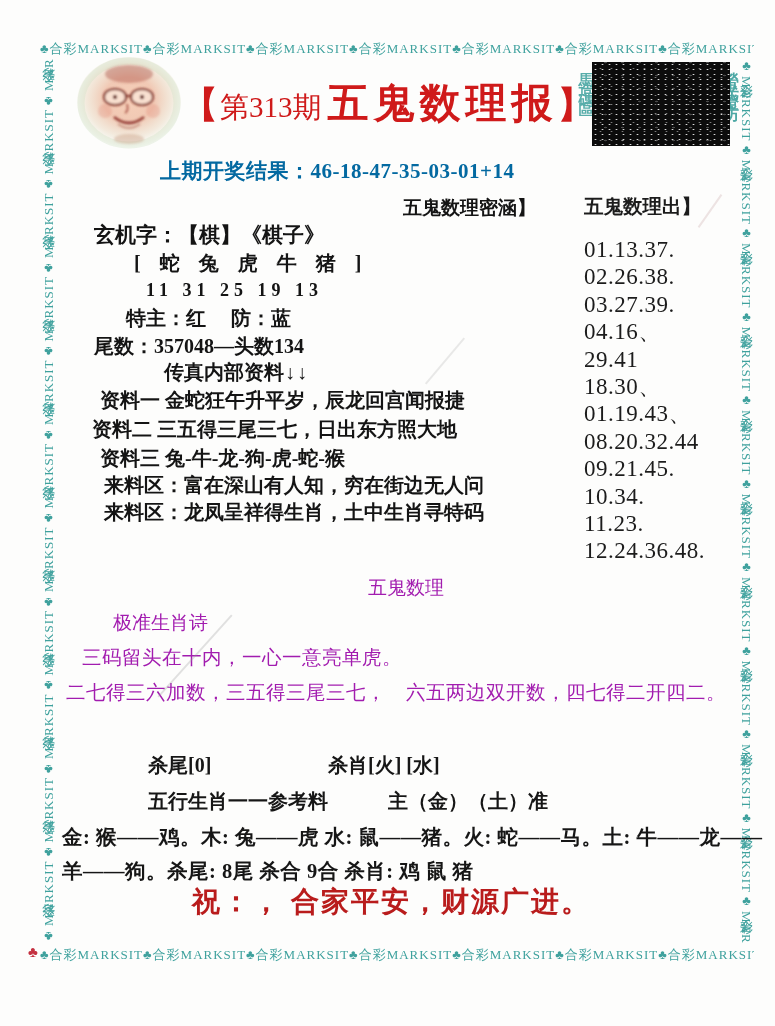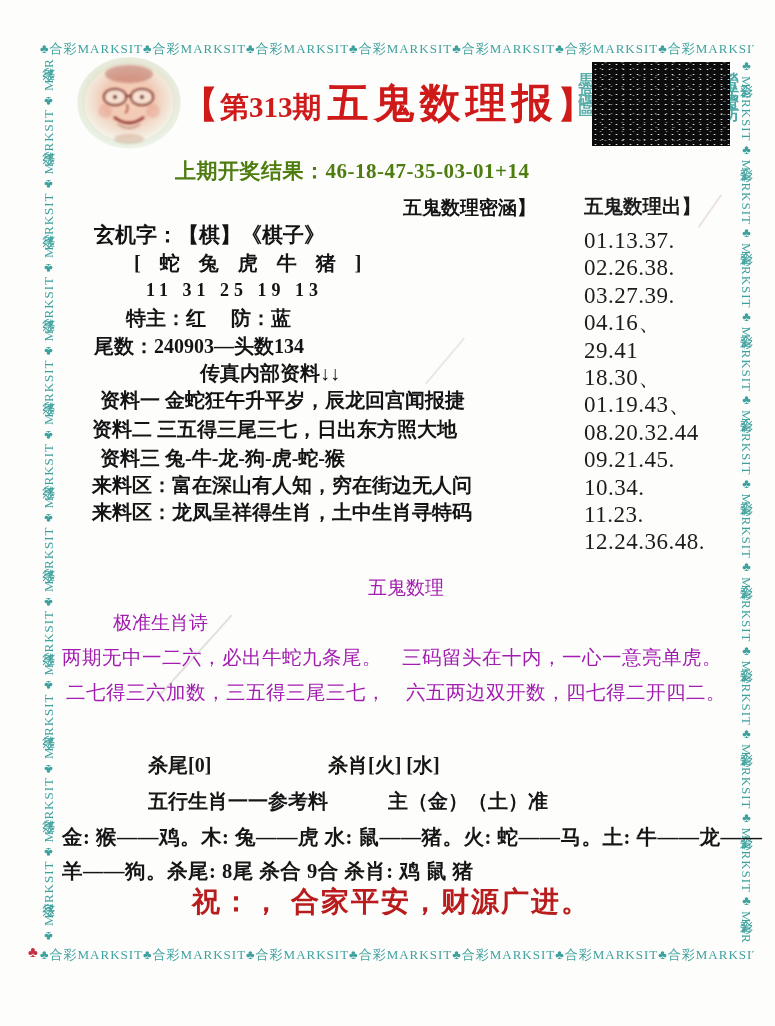"第313期" #masthead .issue { font-weight: bold -> normal }
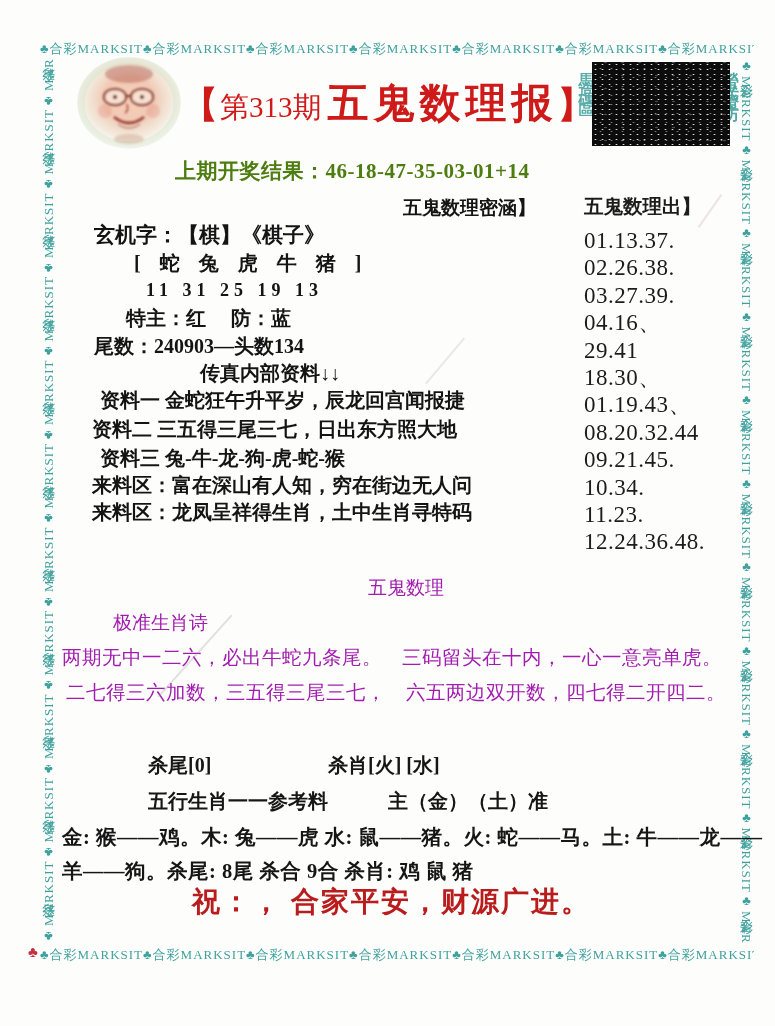"上期开奖结果：46-18-47-35-03-01+14" #prev-result { color: #4d7c0f -> #0369a1; margin-left: 15px -> none }
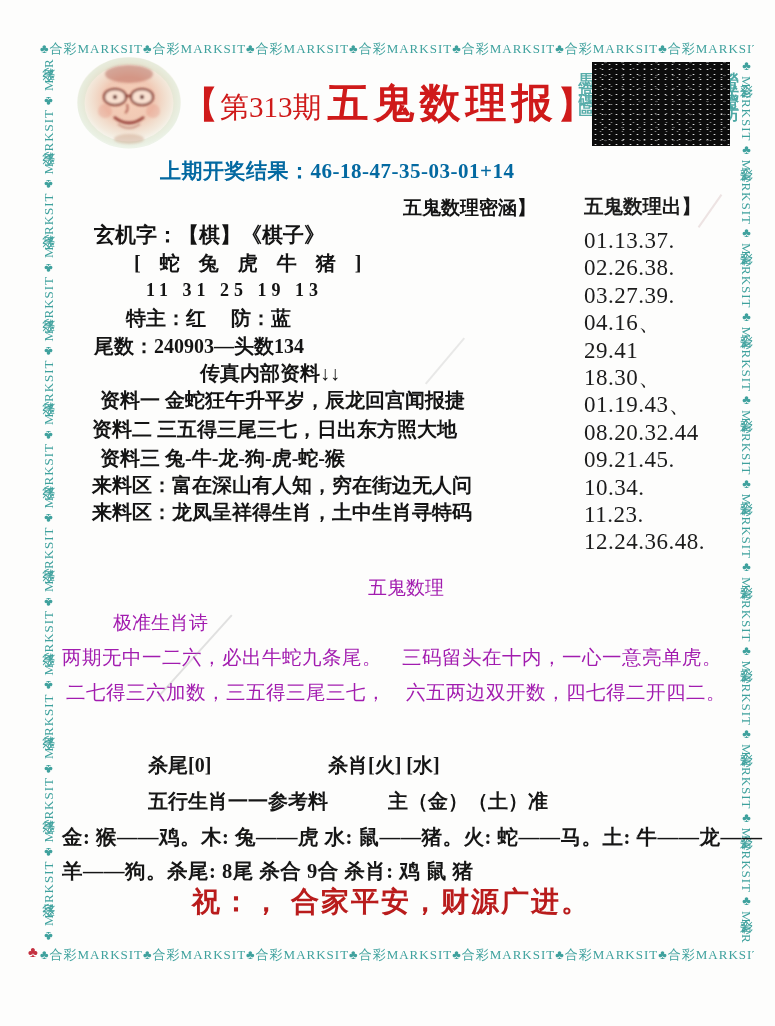"五鬼数理出】" #right-panel .rp-header { margin-bottom: 7px -> 16px }
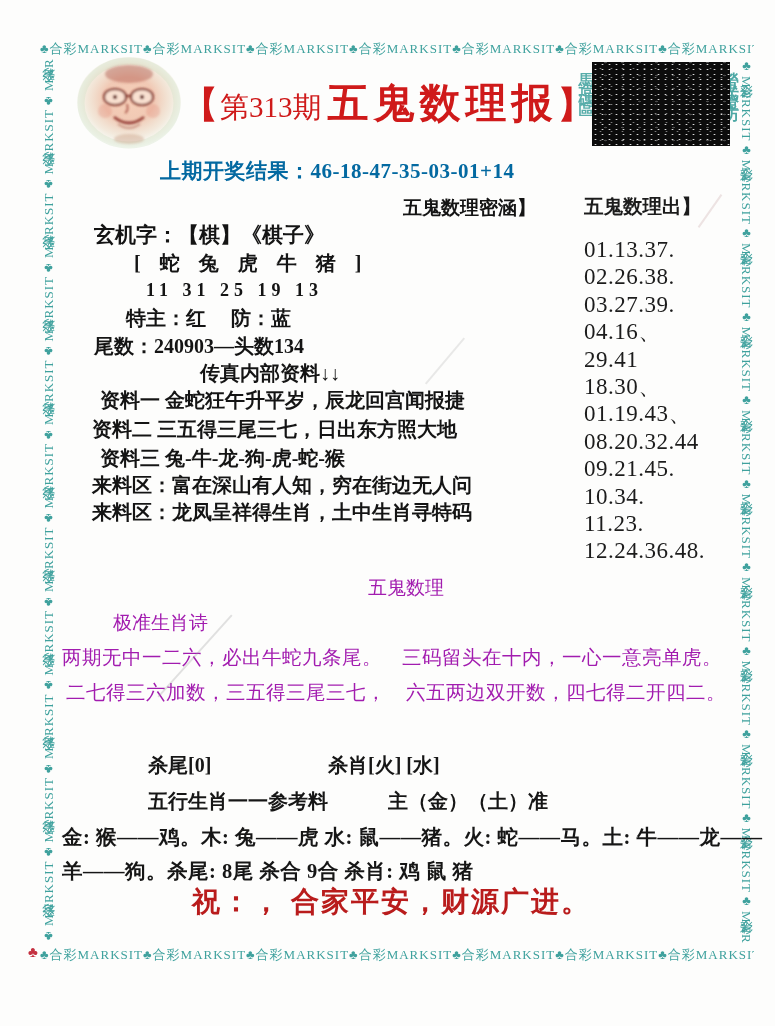"尾数：240903—头数134" div.lp { text: 240903 -> 357048 }
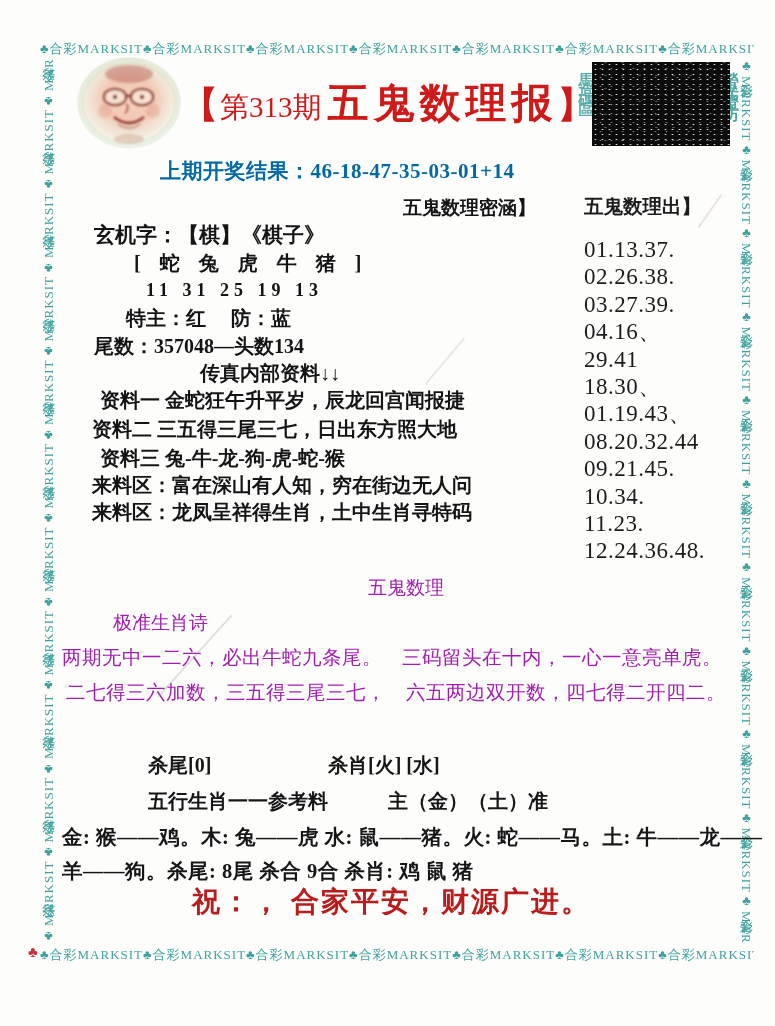"传真内部资料↓↓" .lp.fax2 { font-family: none -> Liberation Mono, monospace; margin-left: 112px -> 76px }
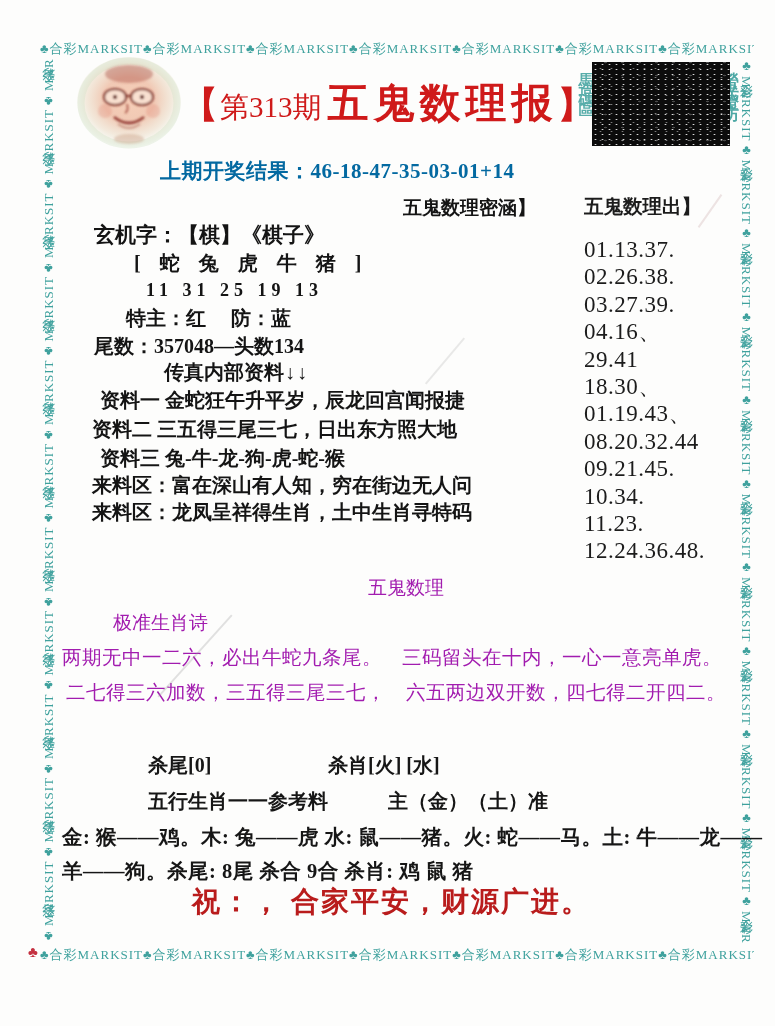"来料区：富在深山有人知，穷在街边无人问" .lp.src { margin-left: 4px -> 16px }
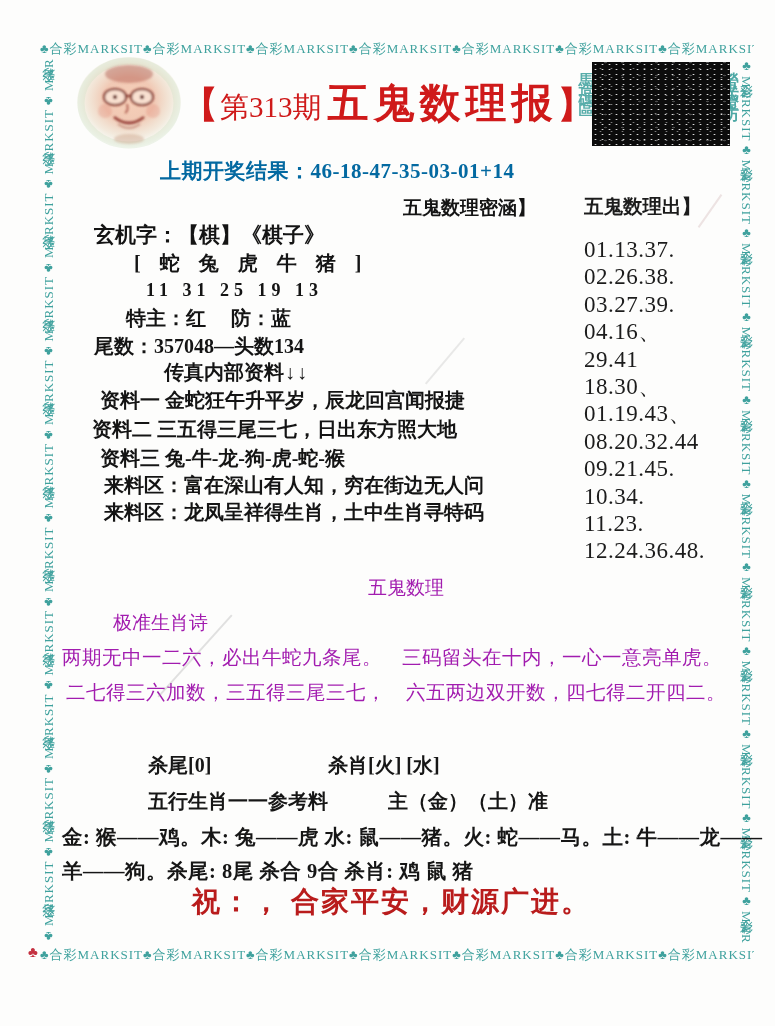"两期无中一二六，必出牛蛇九条尾。" span.seg1 { html: <span>两期无中一二六，必出牛蛇九条尾。</span> -> none }
